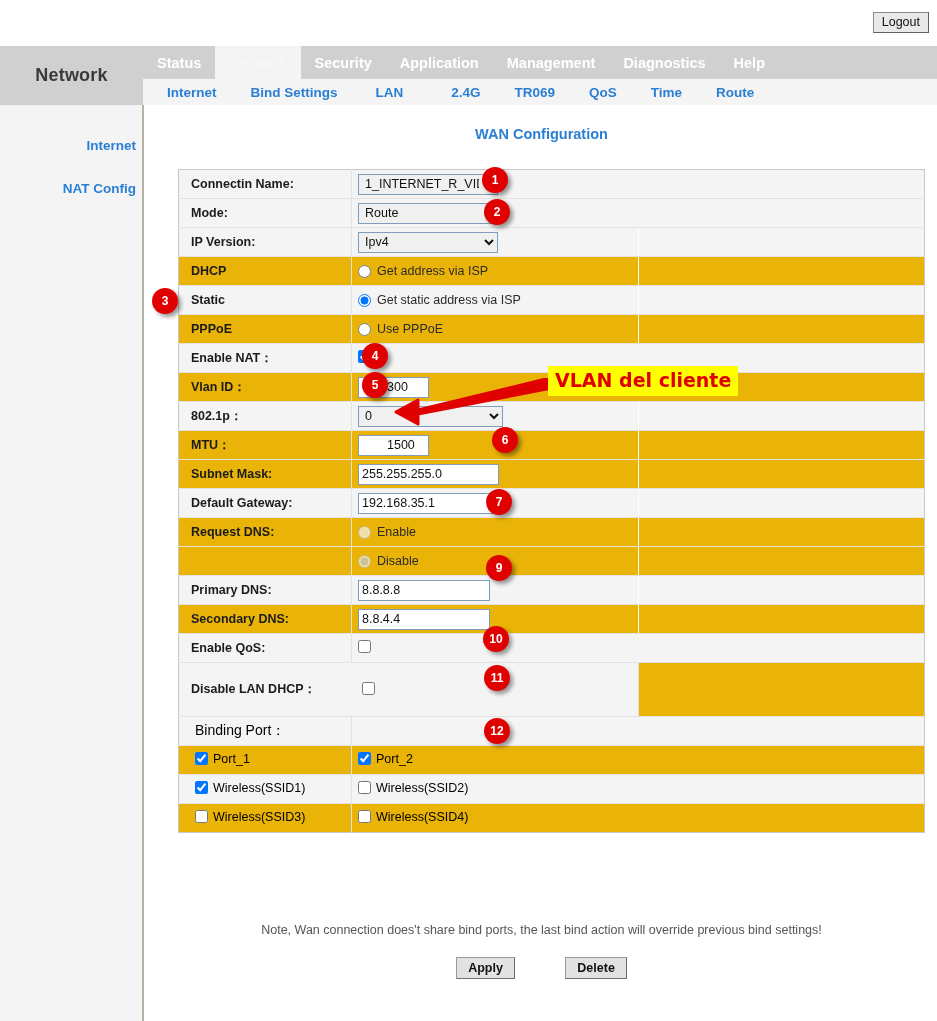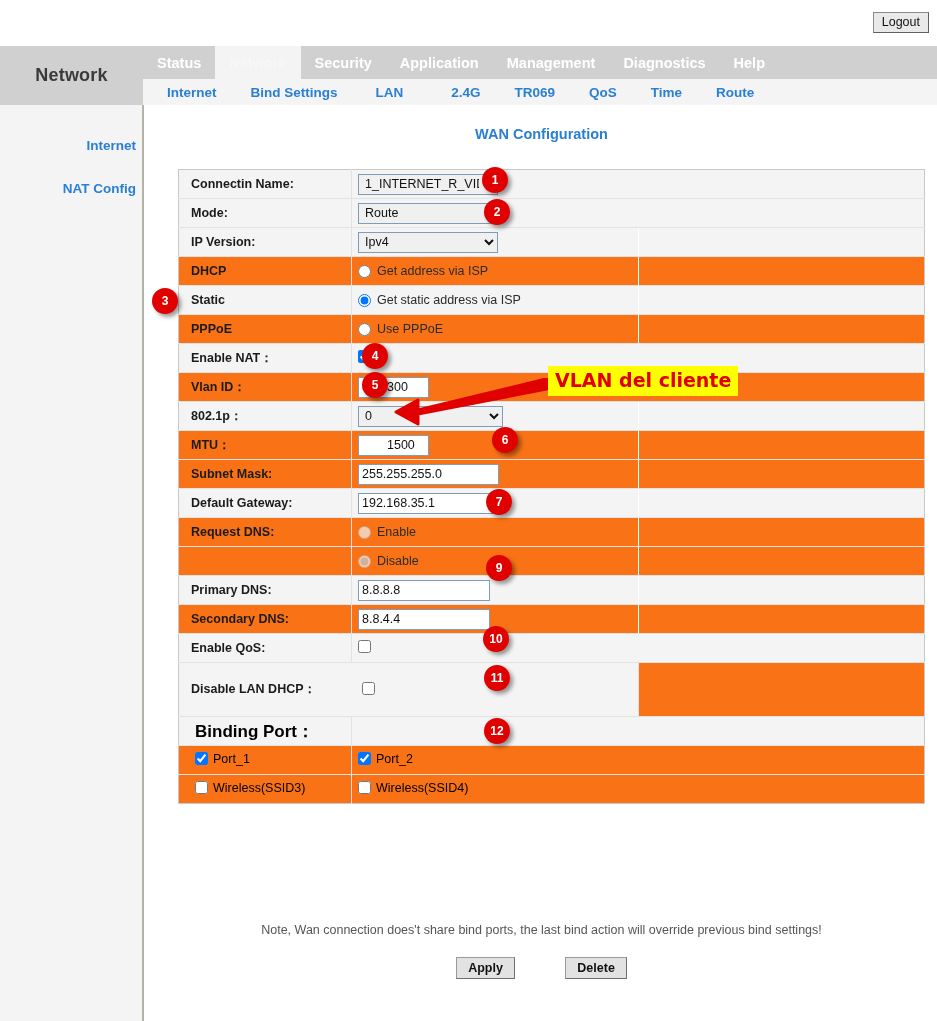"Connectin Name:" .form-table { background: #f97316 -> #eab308 }
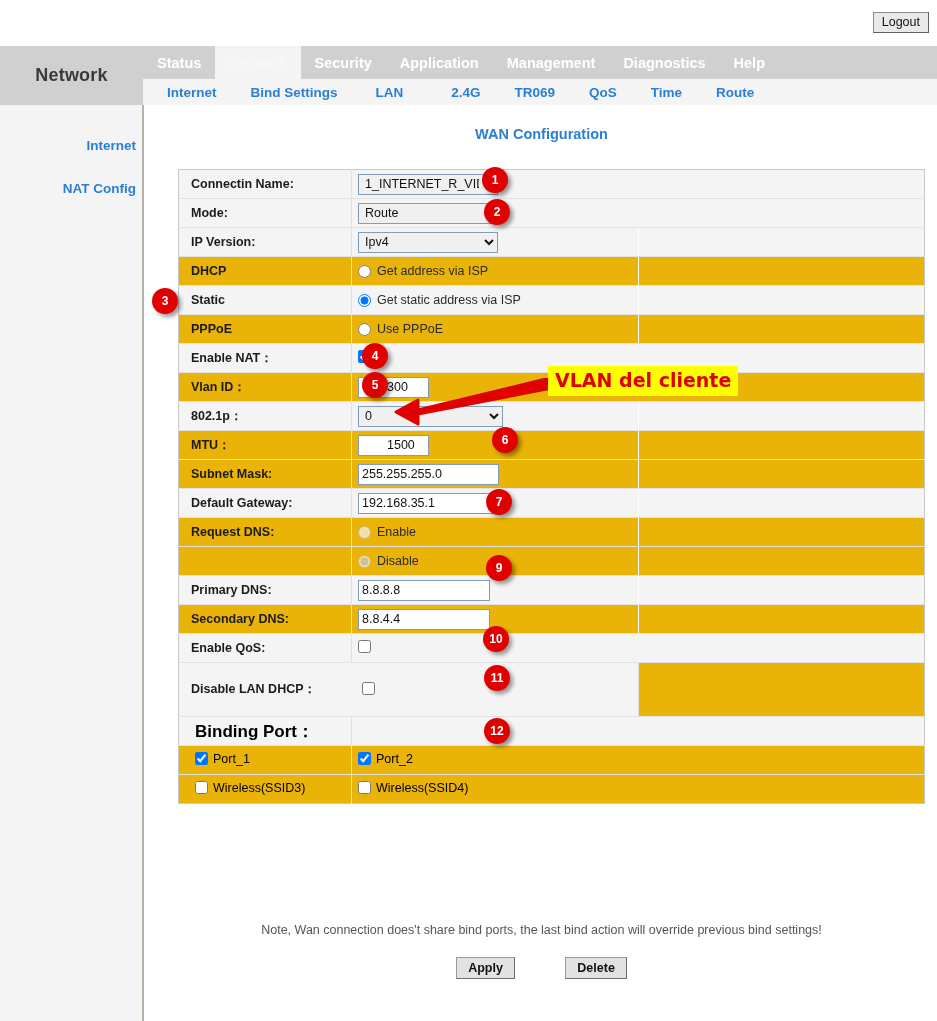"Binding Port：" .bind-head td { font-size: 17px -> 14px; font-weight: bold -> normal }
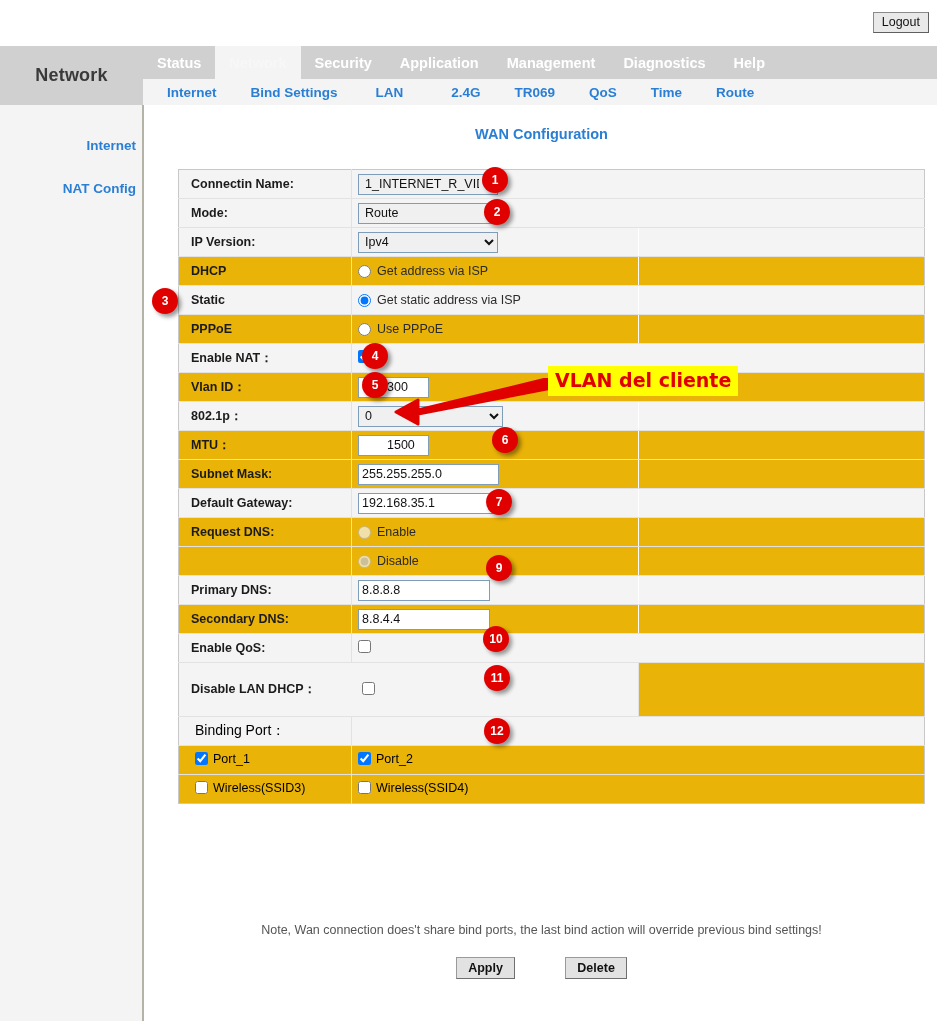"Wireless(SSID1)" tr.r { html: none -> <tr> <td> <input><span>Wireless(SSID1)</span> </td> <td> <input><span>Wireless(SSID2)</span> </td> </tr> }
